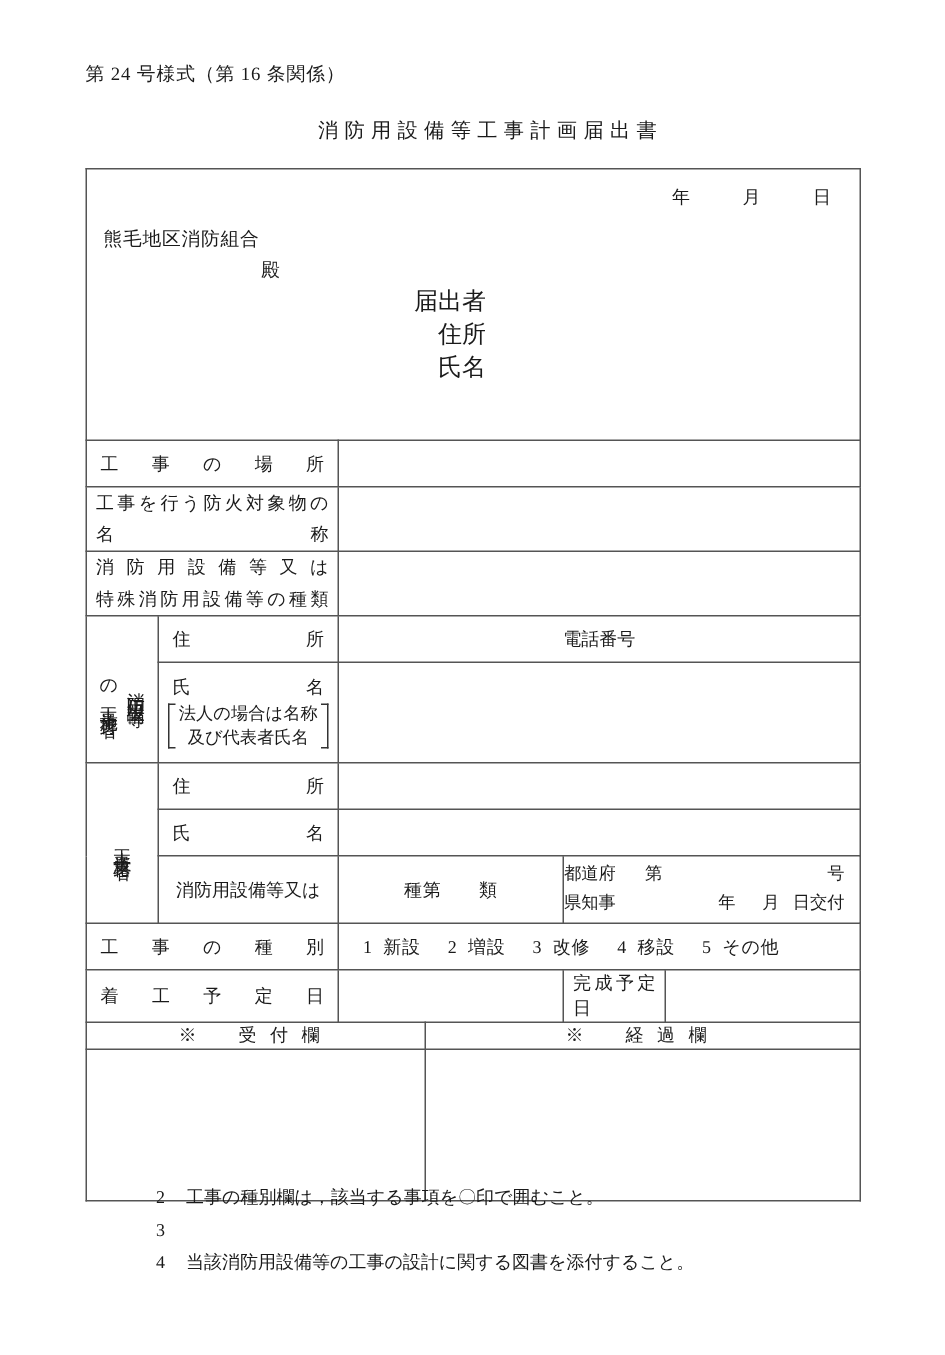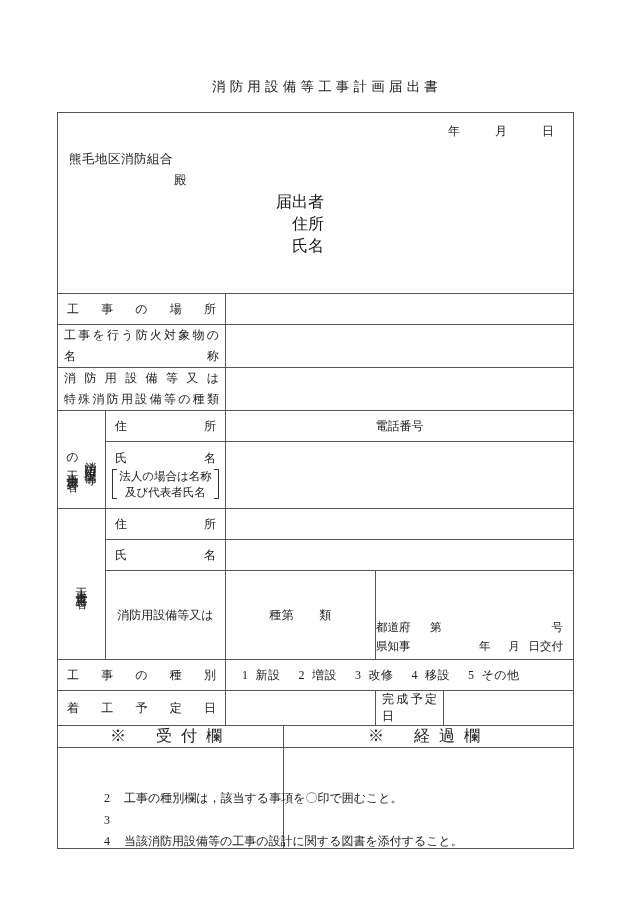"第 24 号様式（第 16 条関係）" div.form-no { html: none -> <div>第 24 号様式（第 16 条関係）</div> }
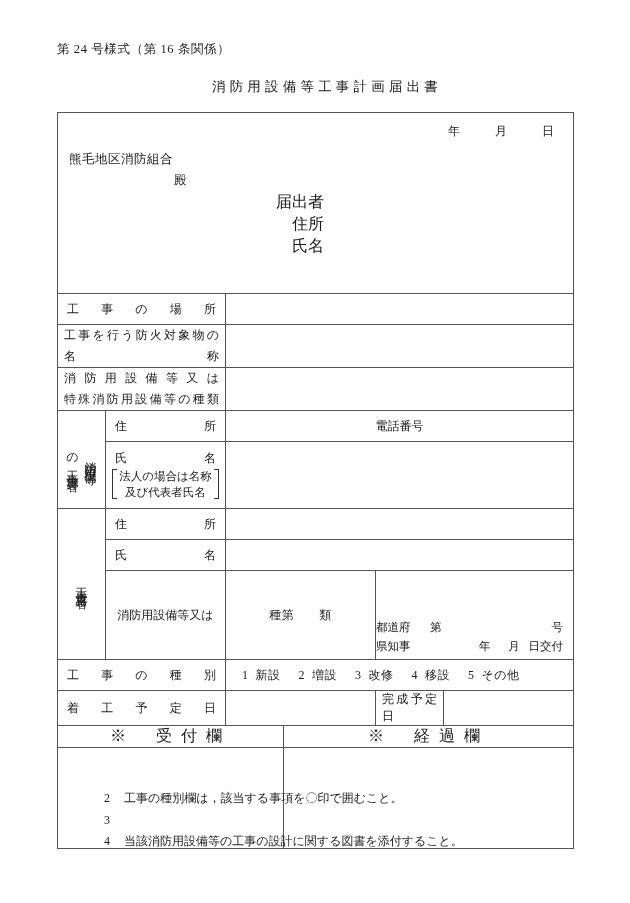"都道府" .license-issue { margin-top: 44px -> none }
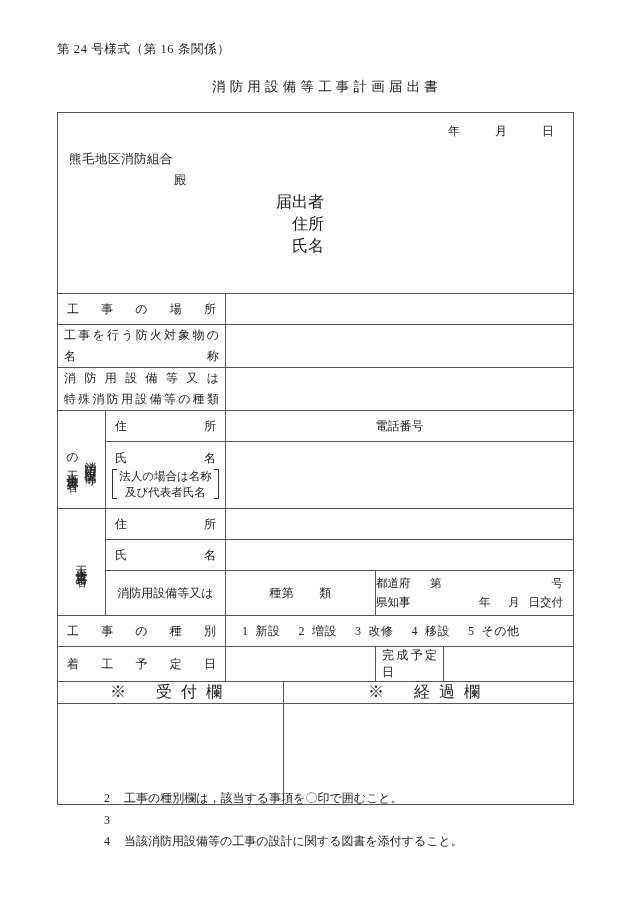"※ 受付欄" .star-head { font-size: 16px -> 12px }
